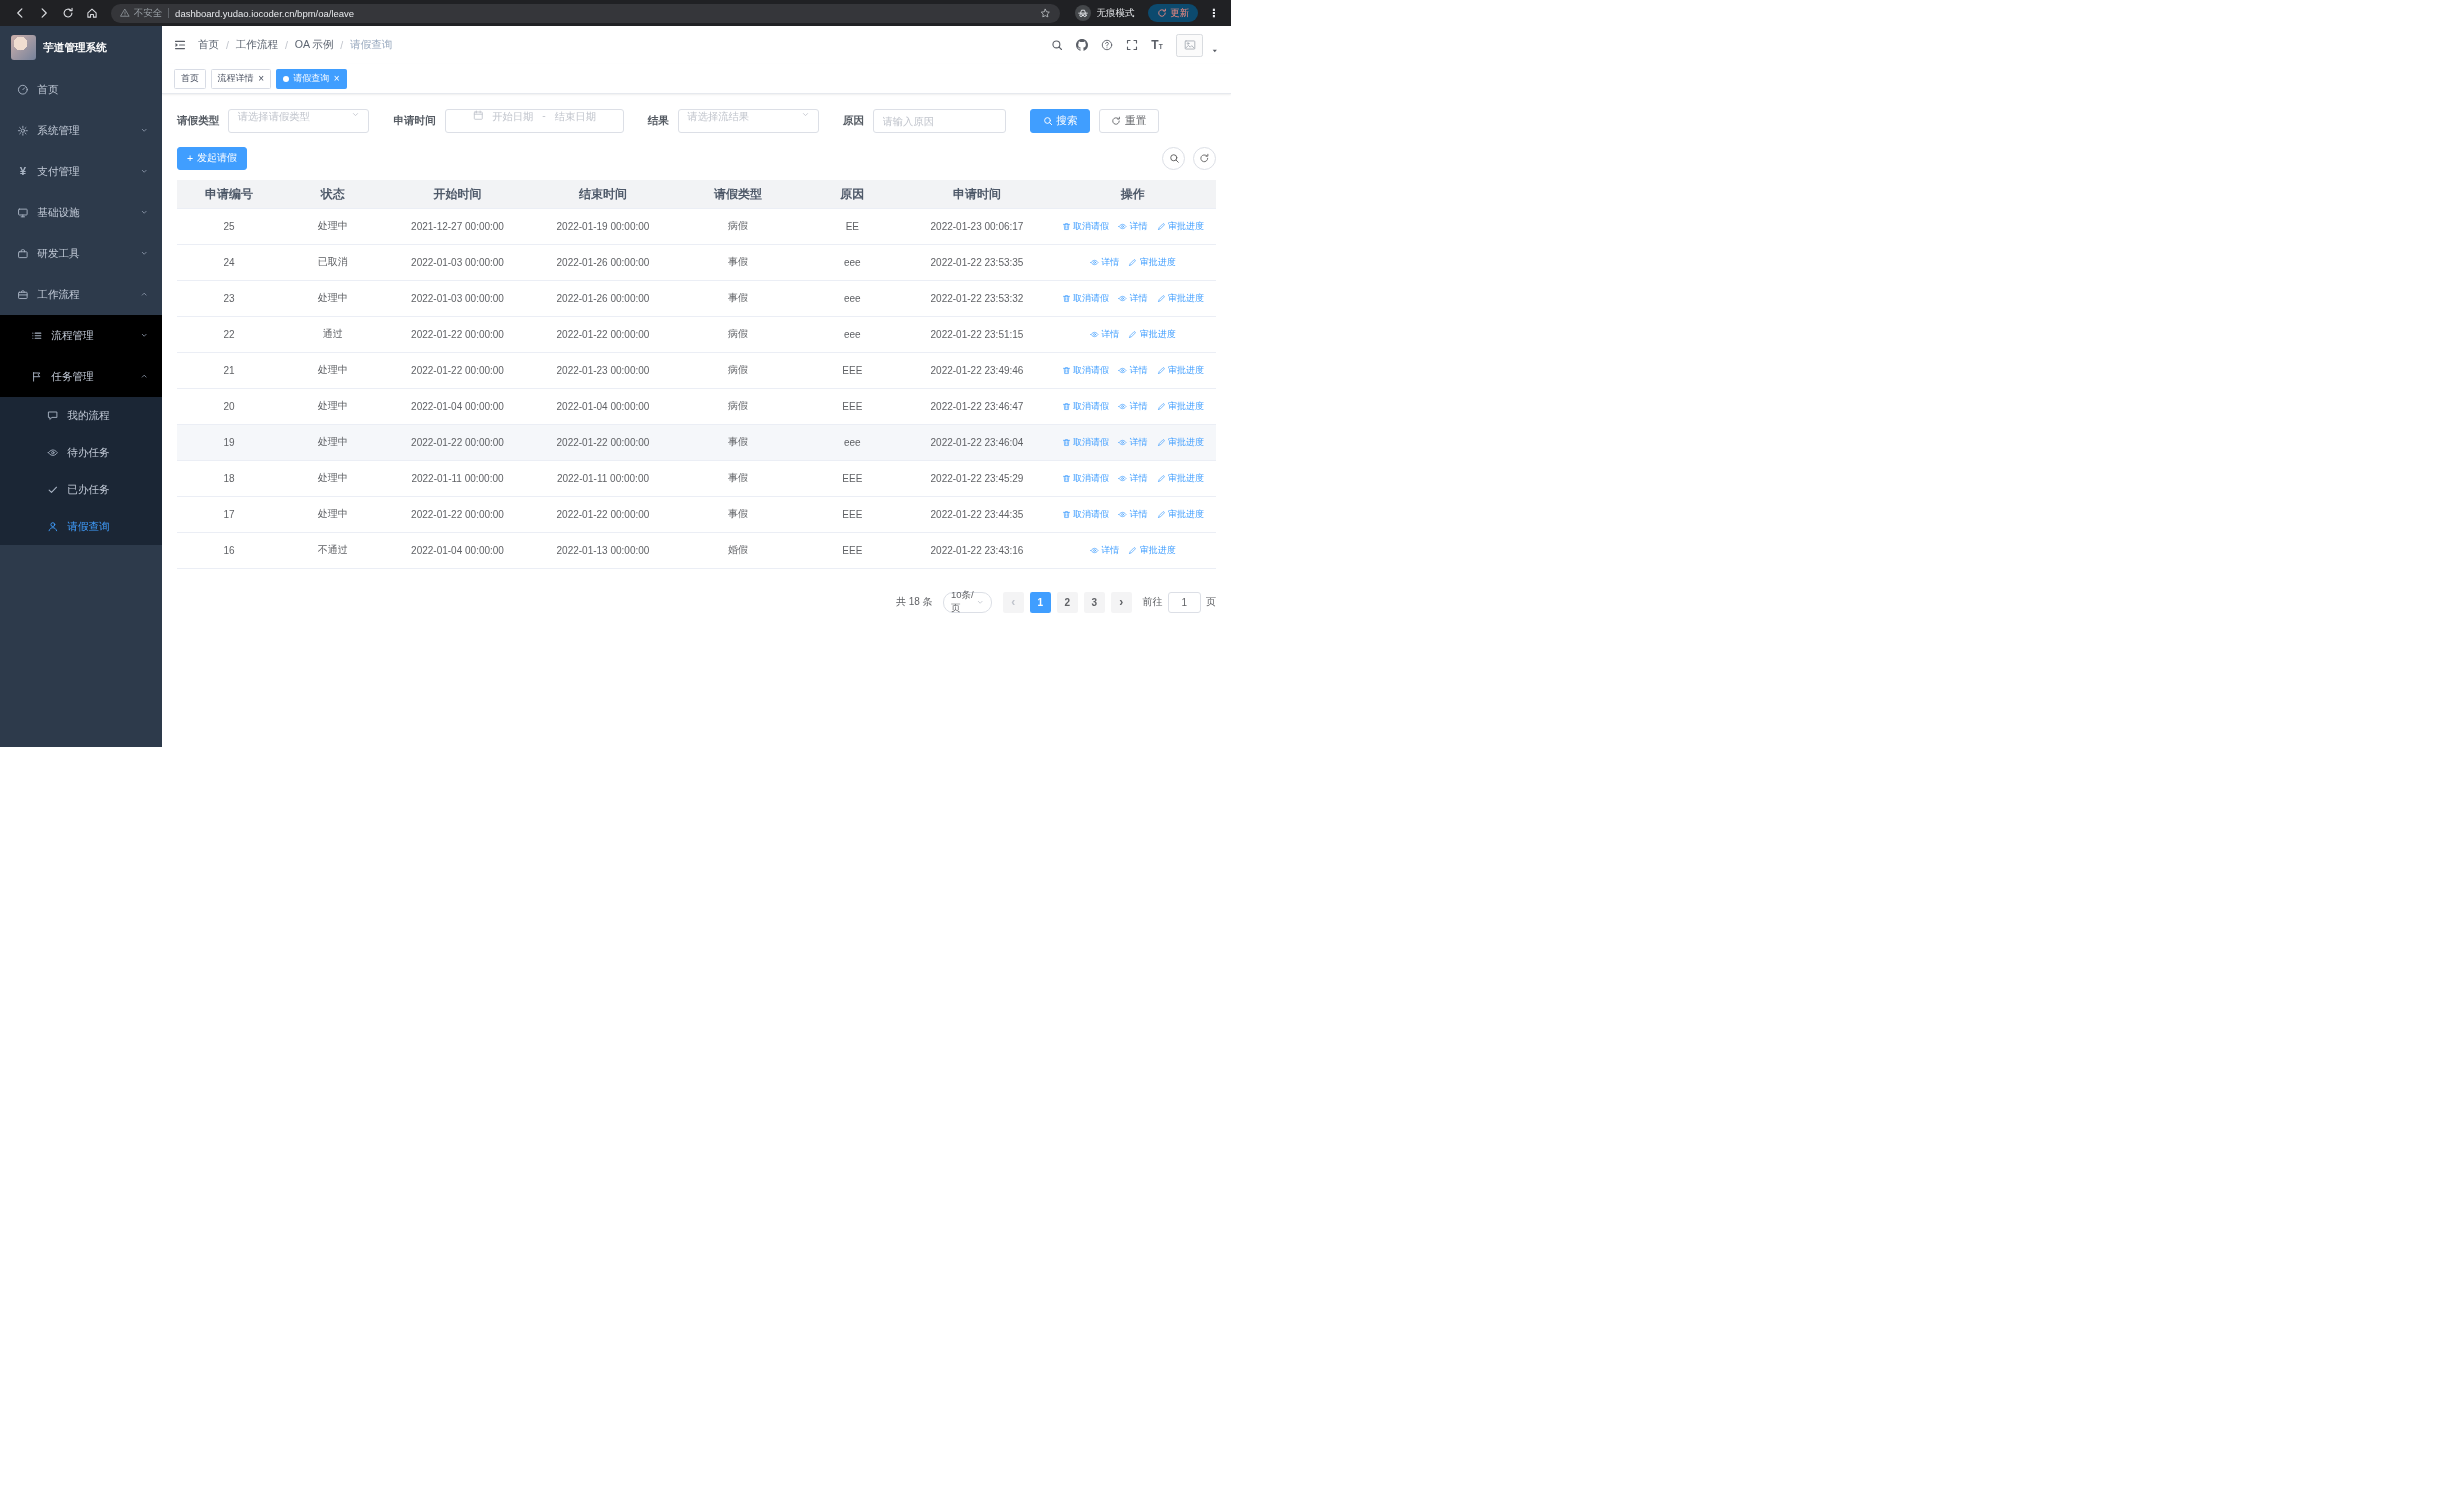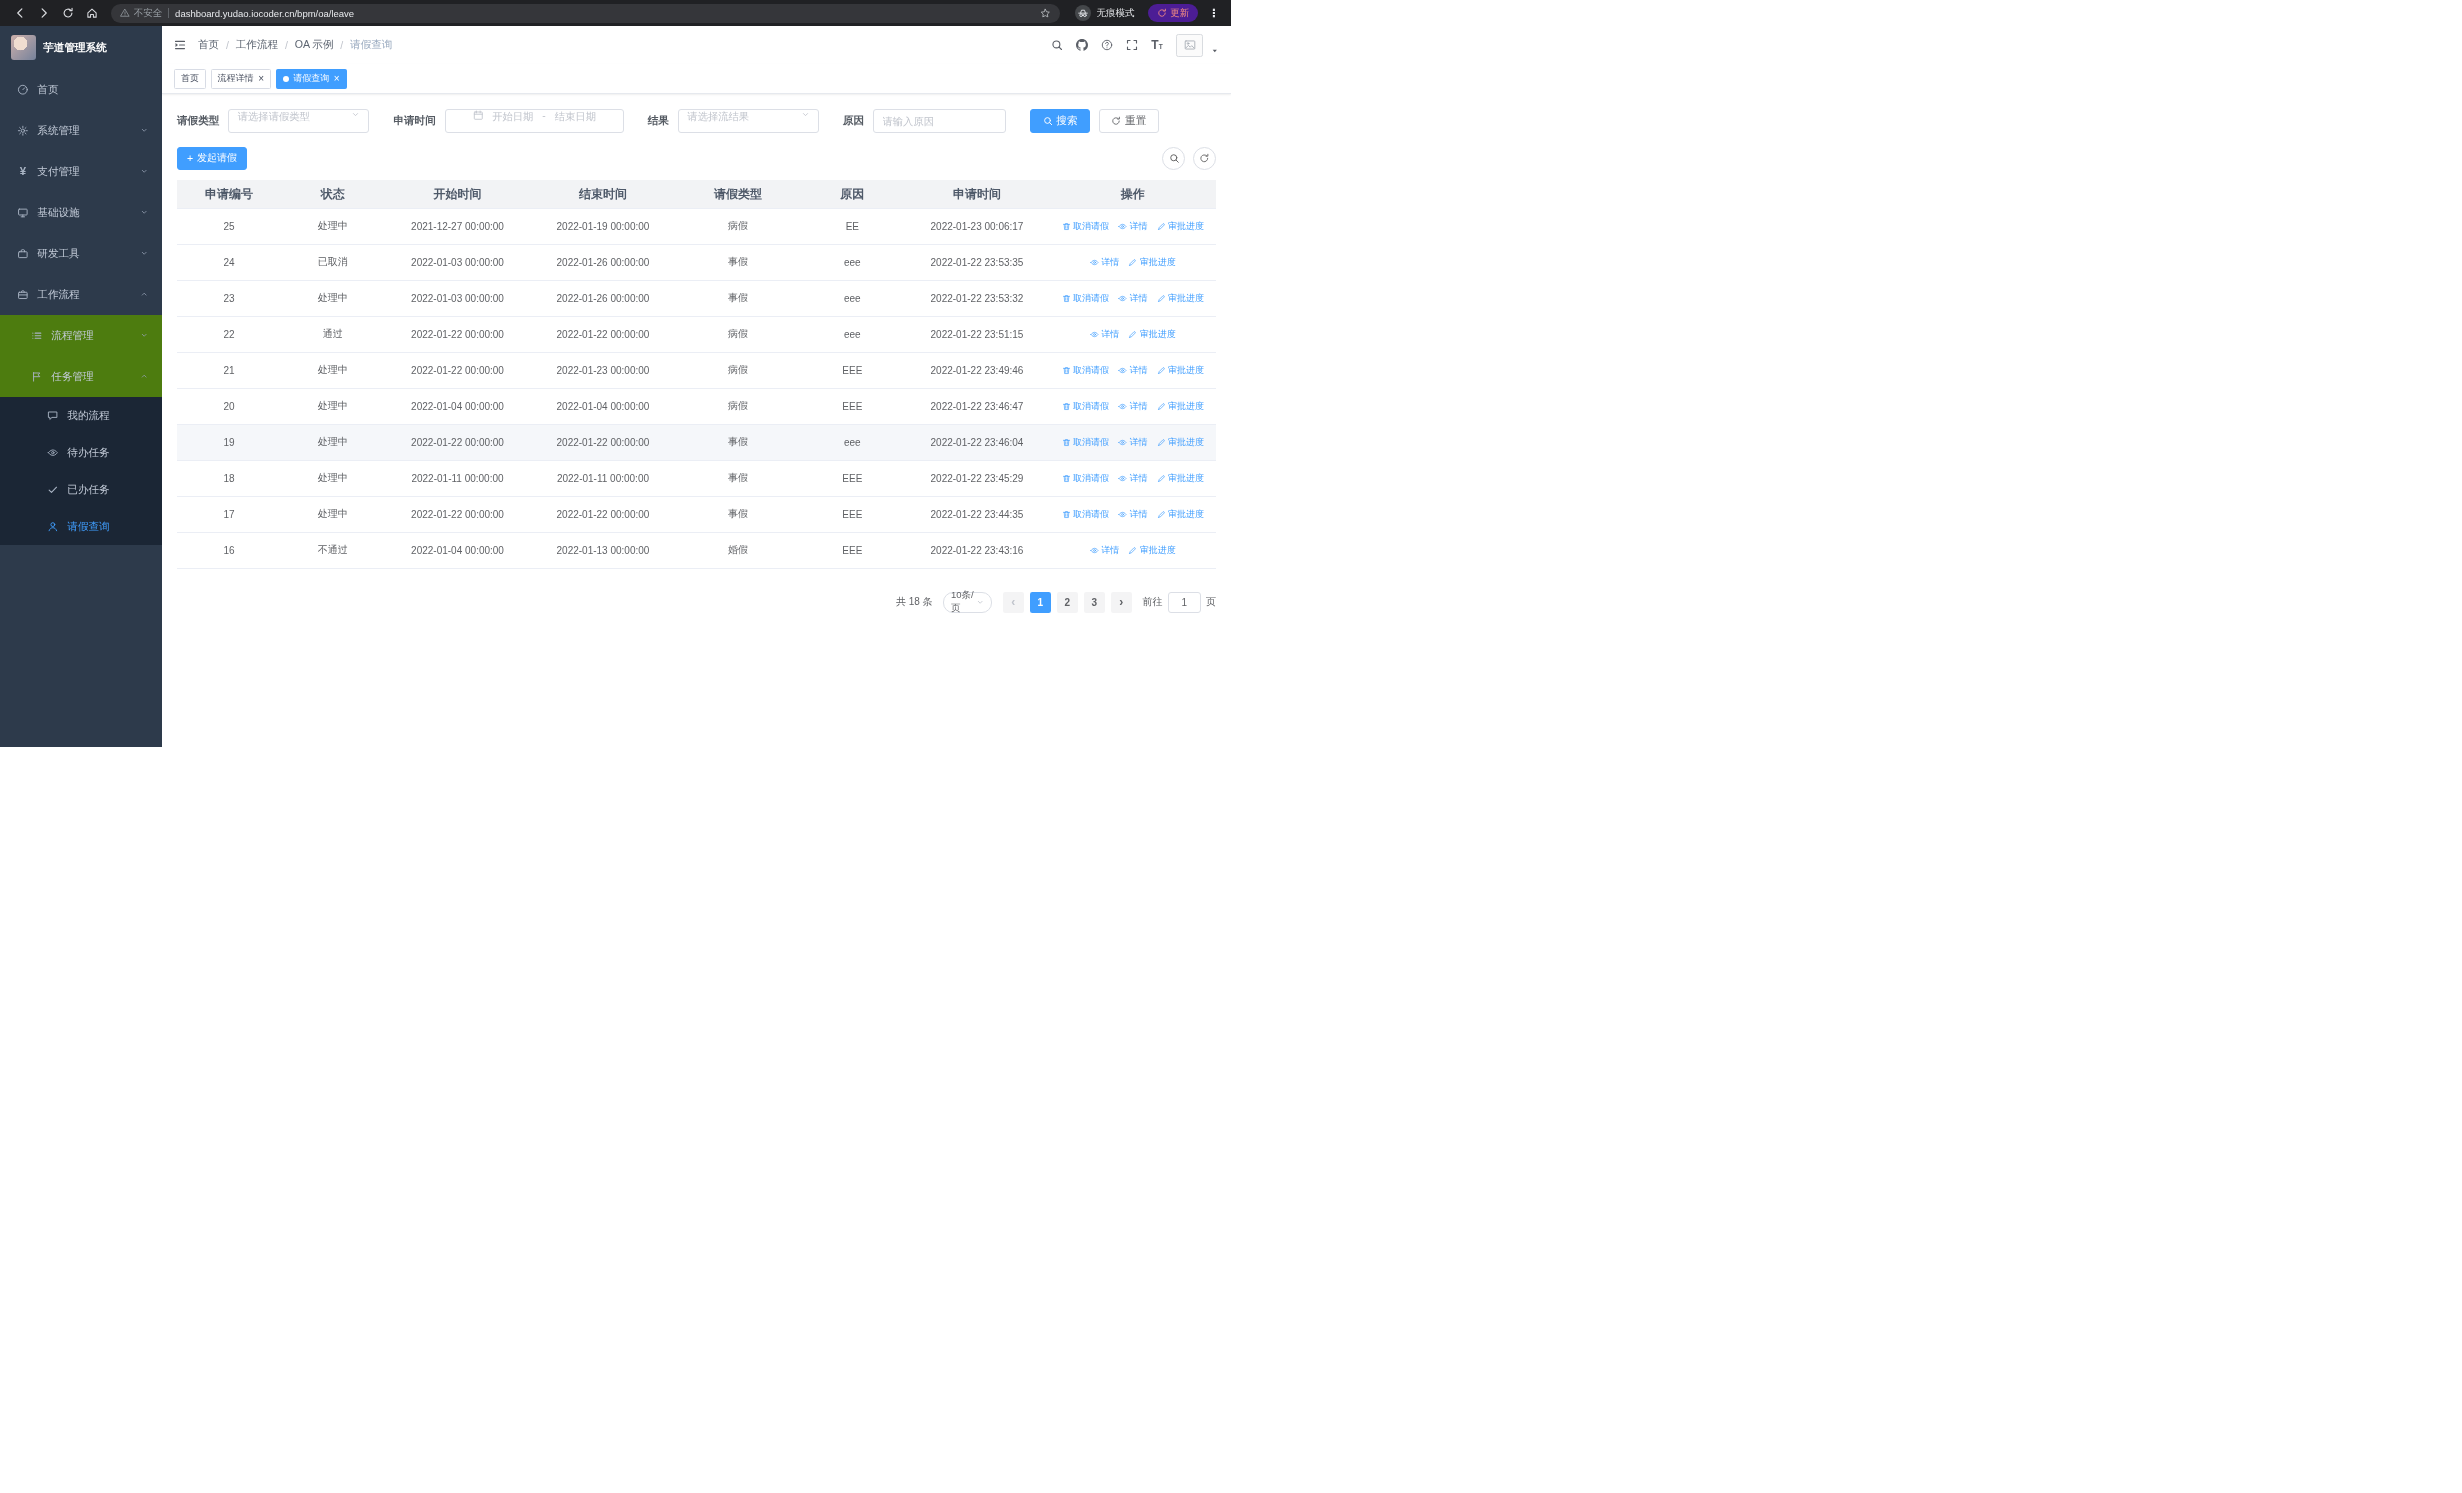"更新" .update { background: #4c1d95 -> #0c4a6e }
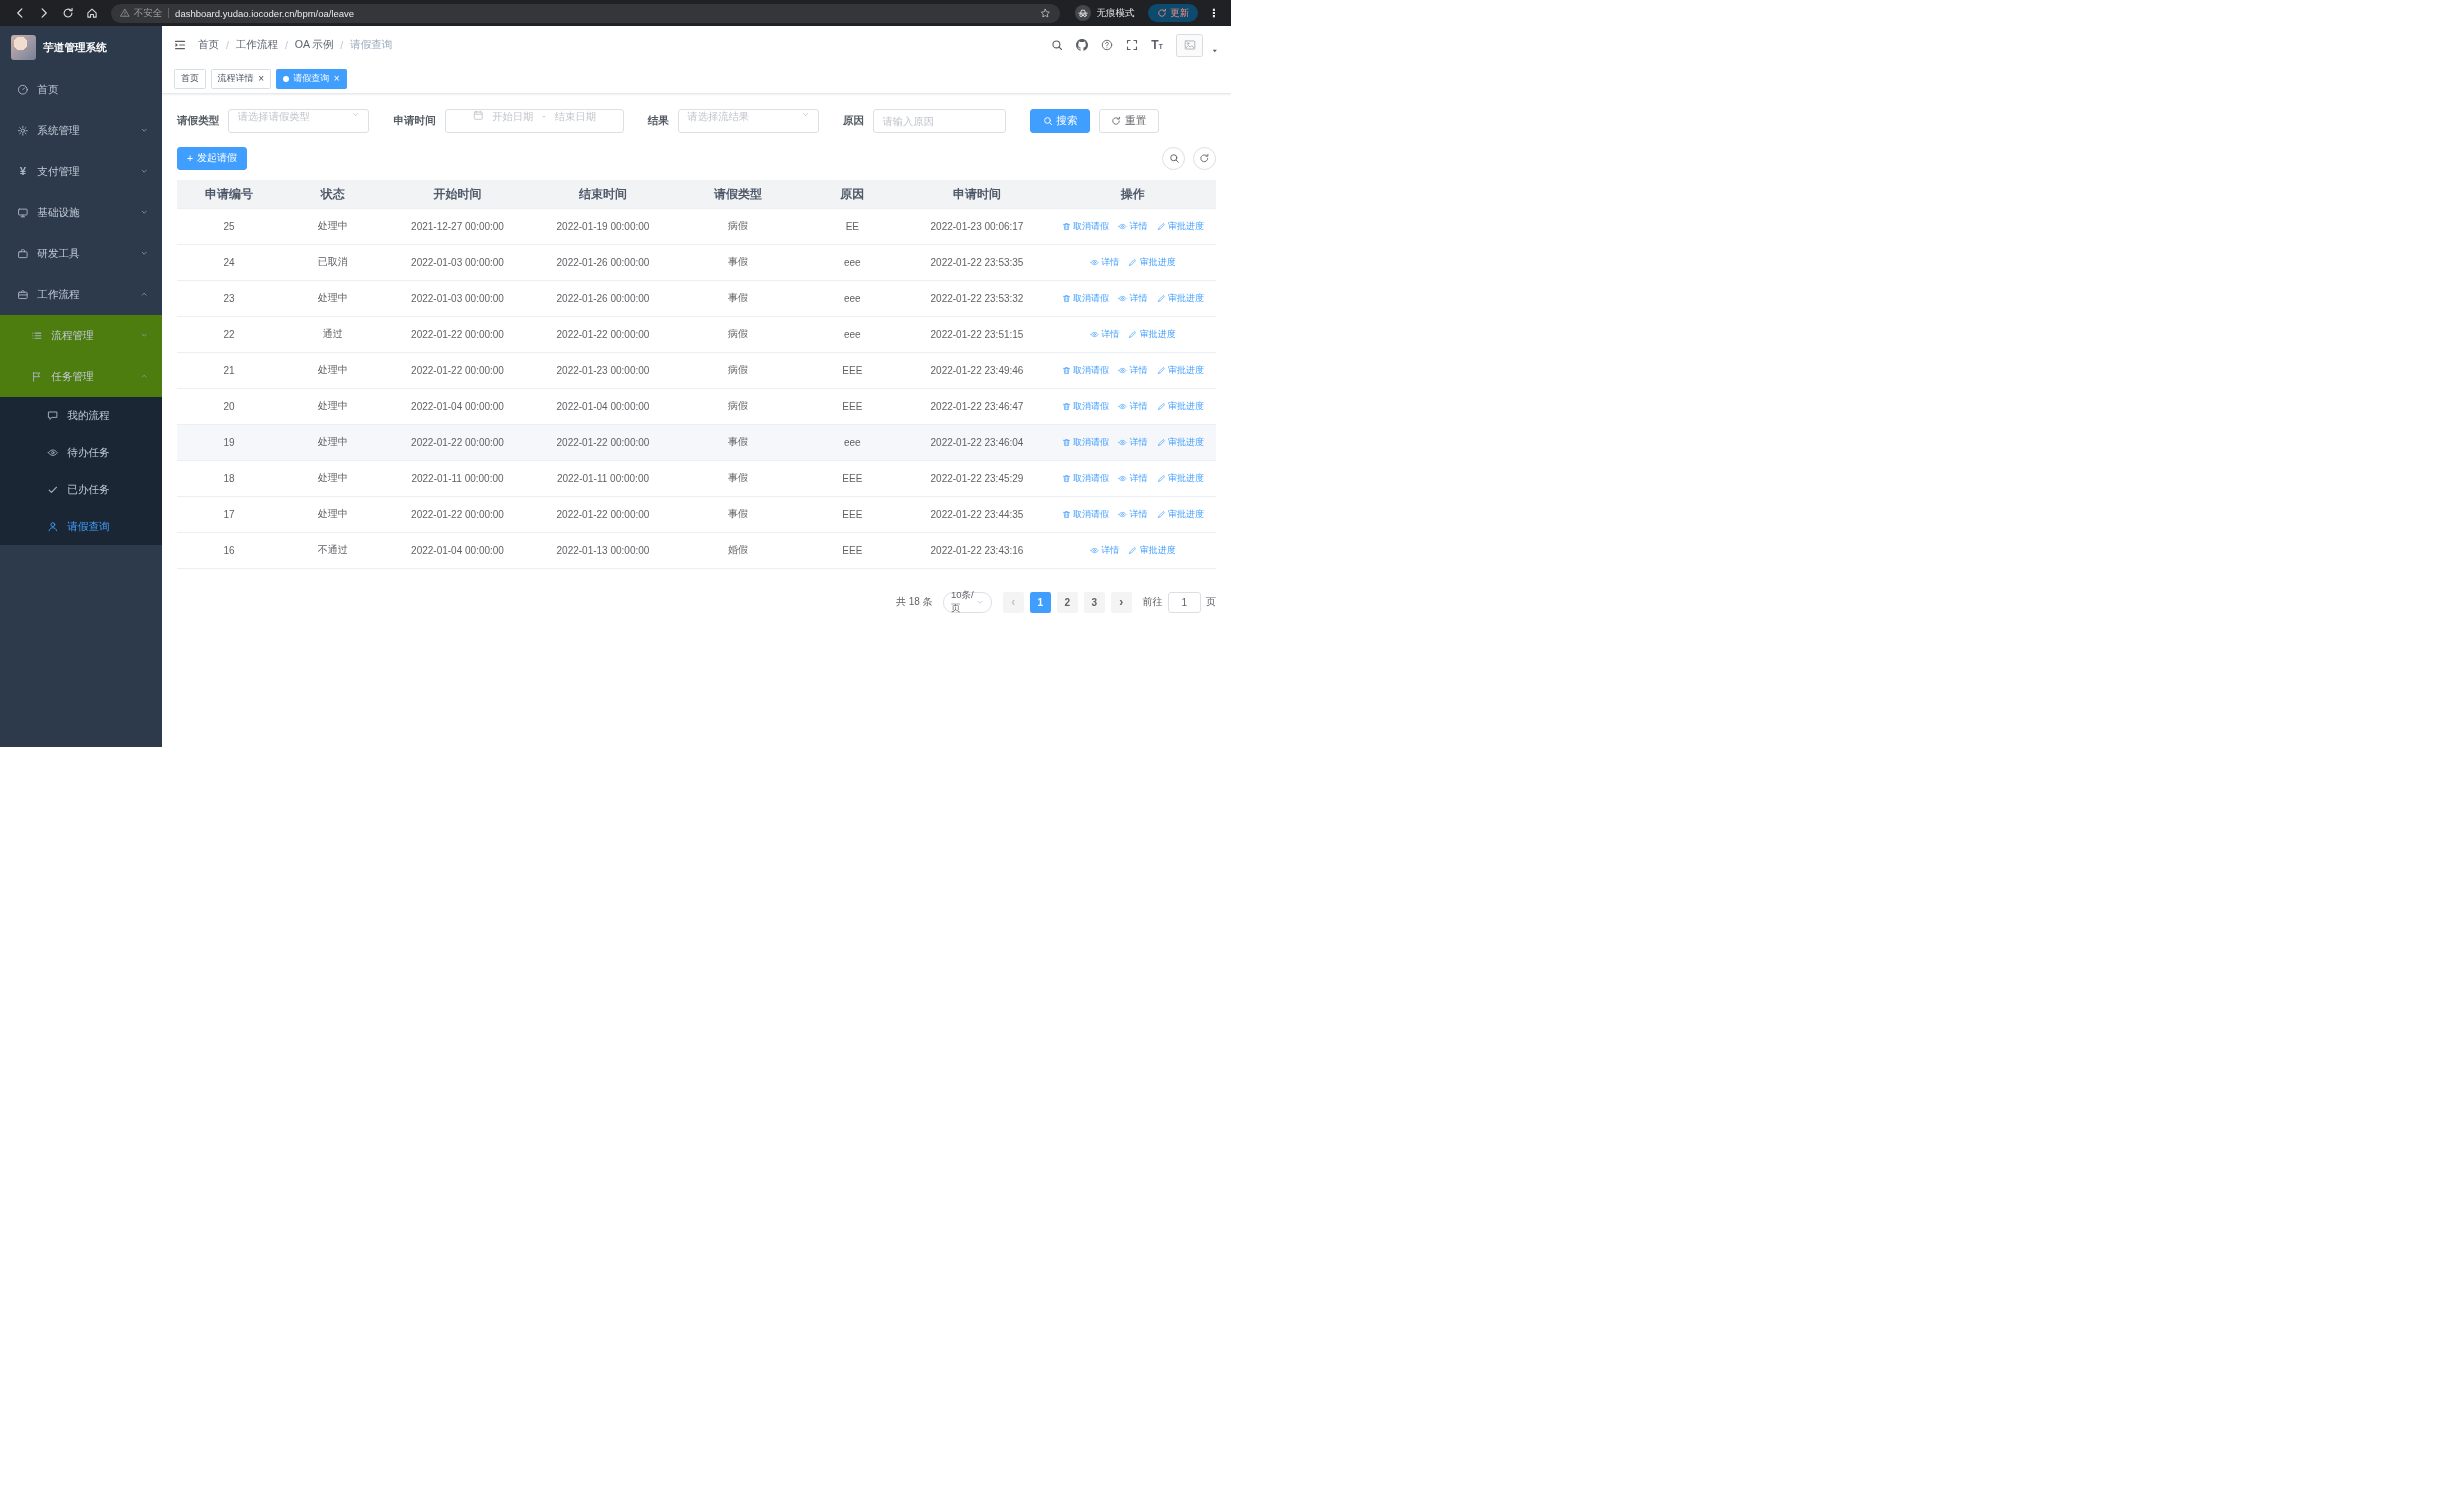"流程管理" .menu-item.l2 { background: #4d7c0f -> #000000 }
